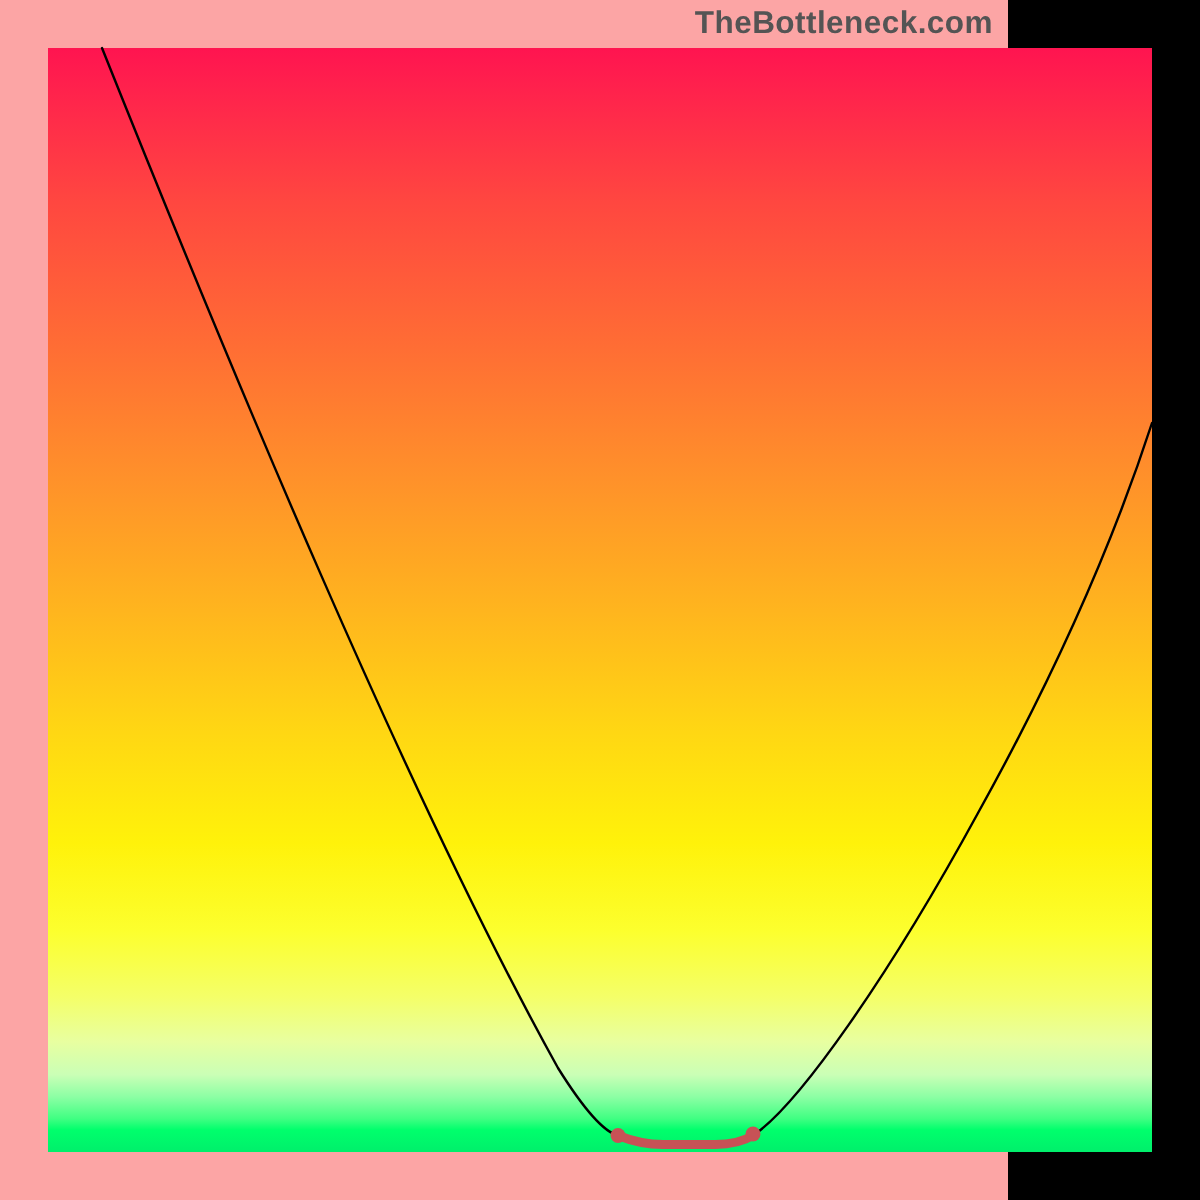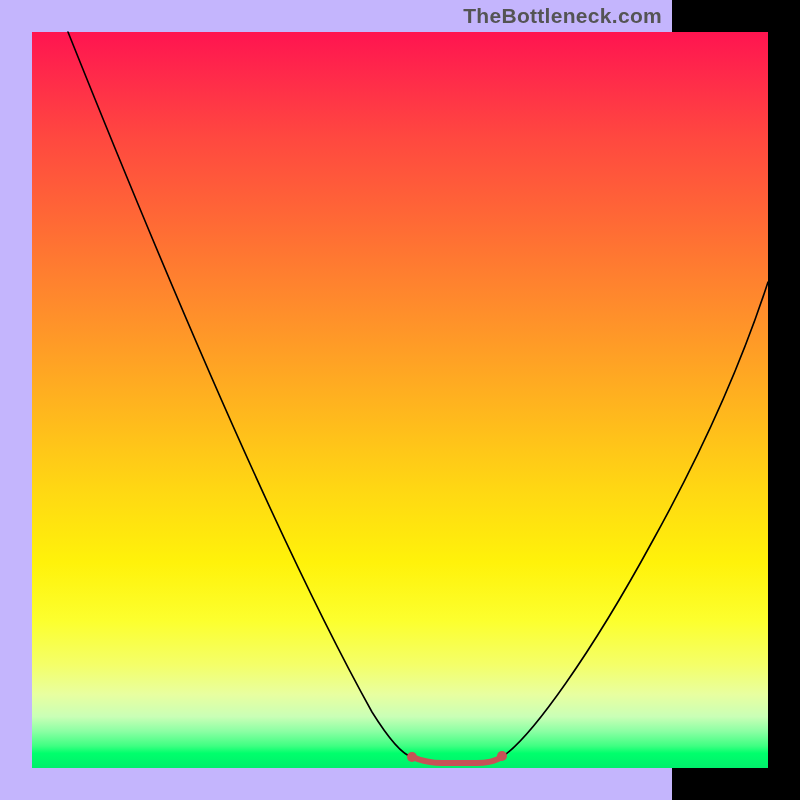"TheBottleneck.com" .frame { background: #c4b5fd -> #fca5a5 }
